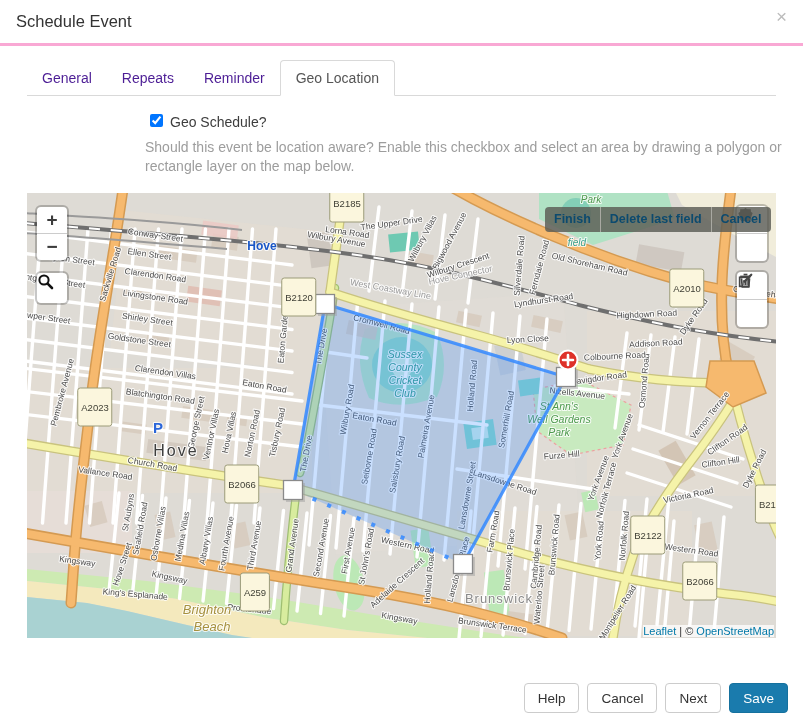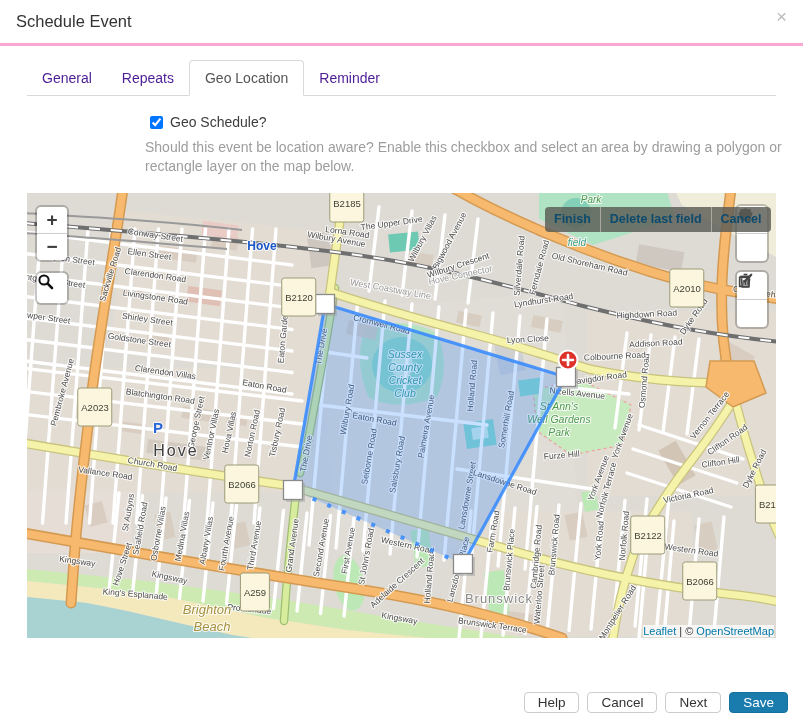"Geo Location" div.tab { order: before "Reminder" -> after "Reminder" }
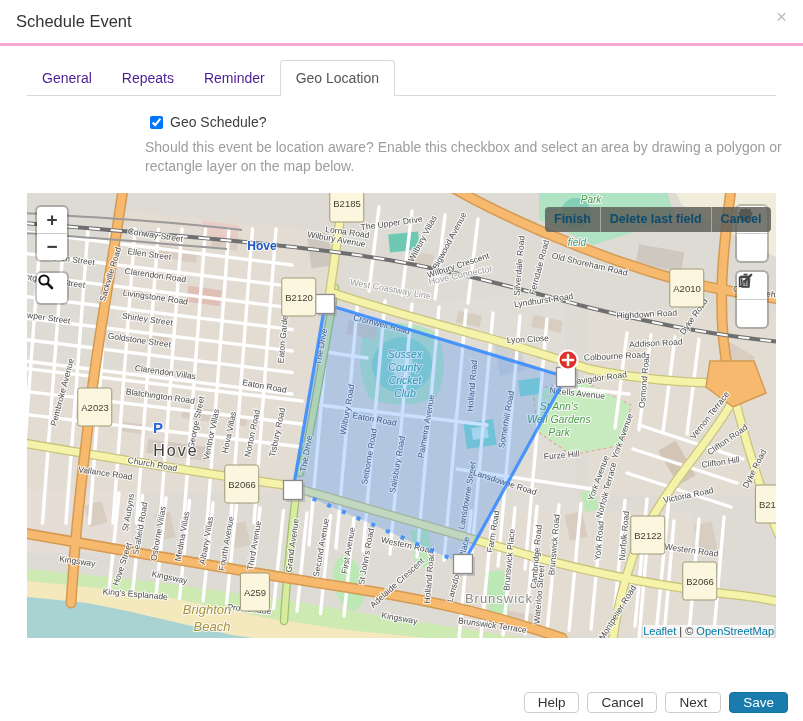"Geo Schedule?" .chkrow { align-items: center -> none }
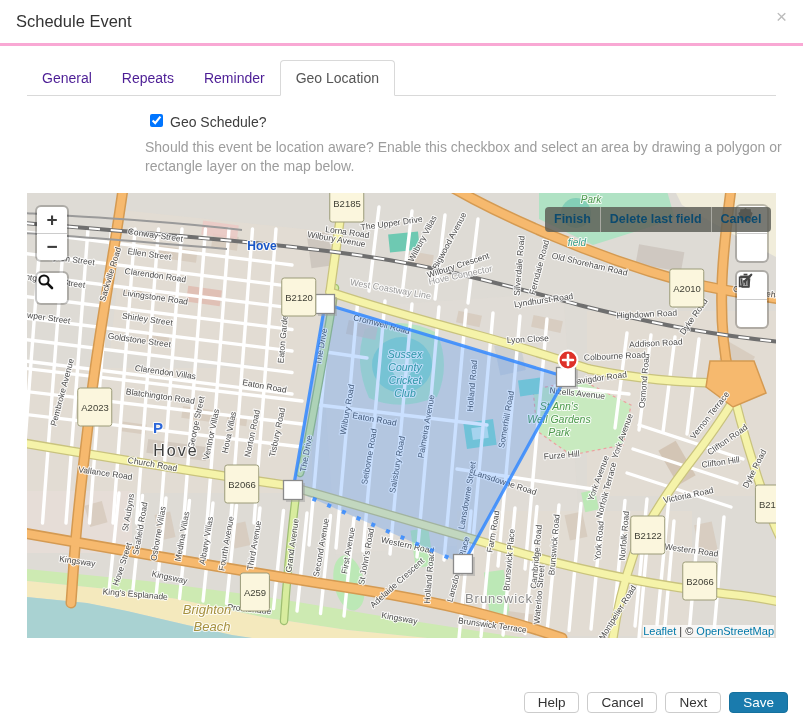"Help" .btn { height: 21px -> 30px }
